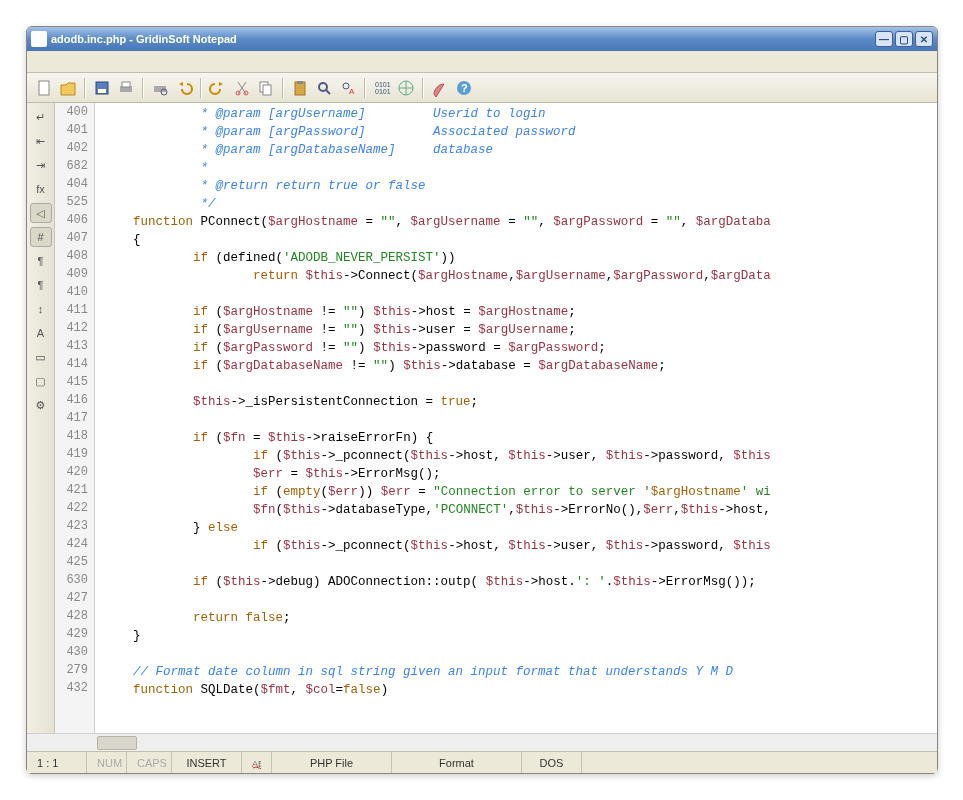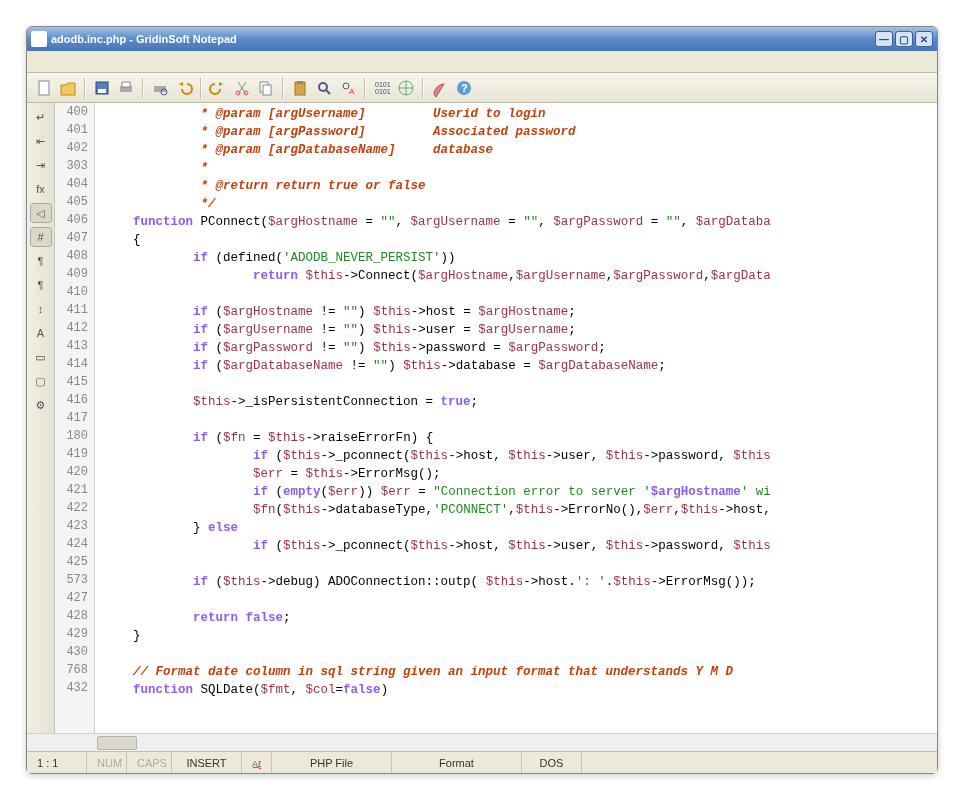"* @param [argUsername] Userid to" .c-comment { color: #c2410c -> #3b82f6; font-weight: bold -> none }
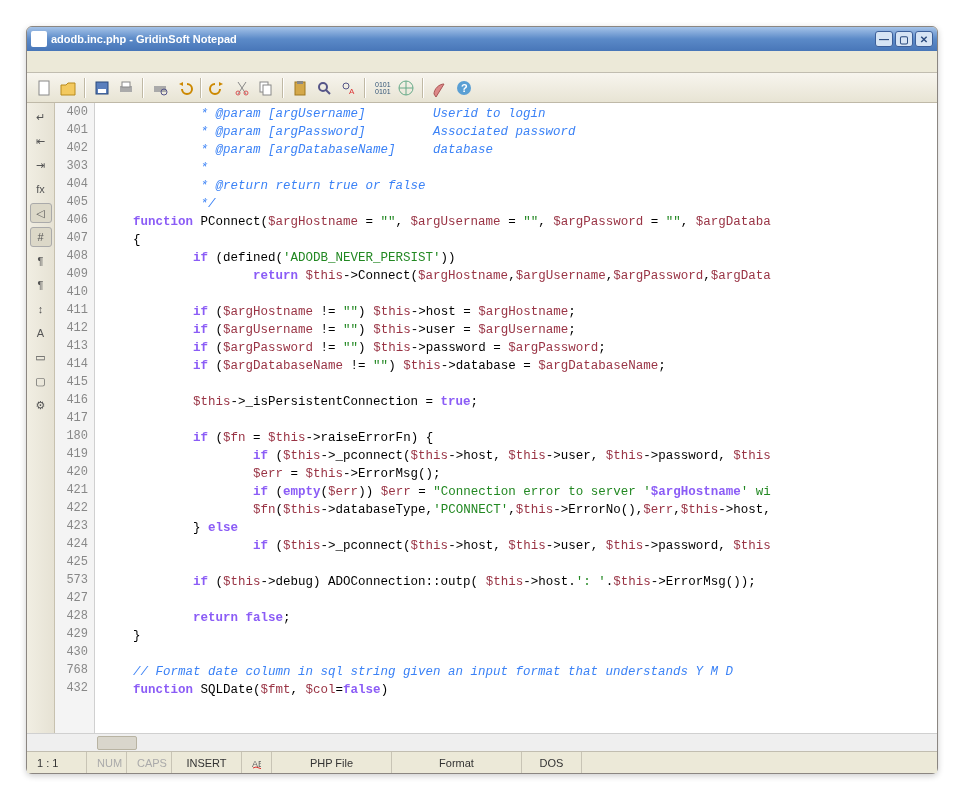"303" div { text: 303 -> 682 }
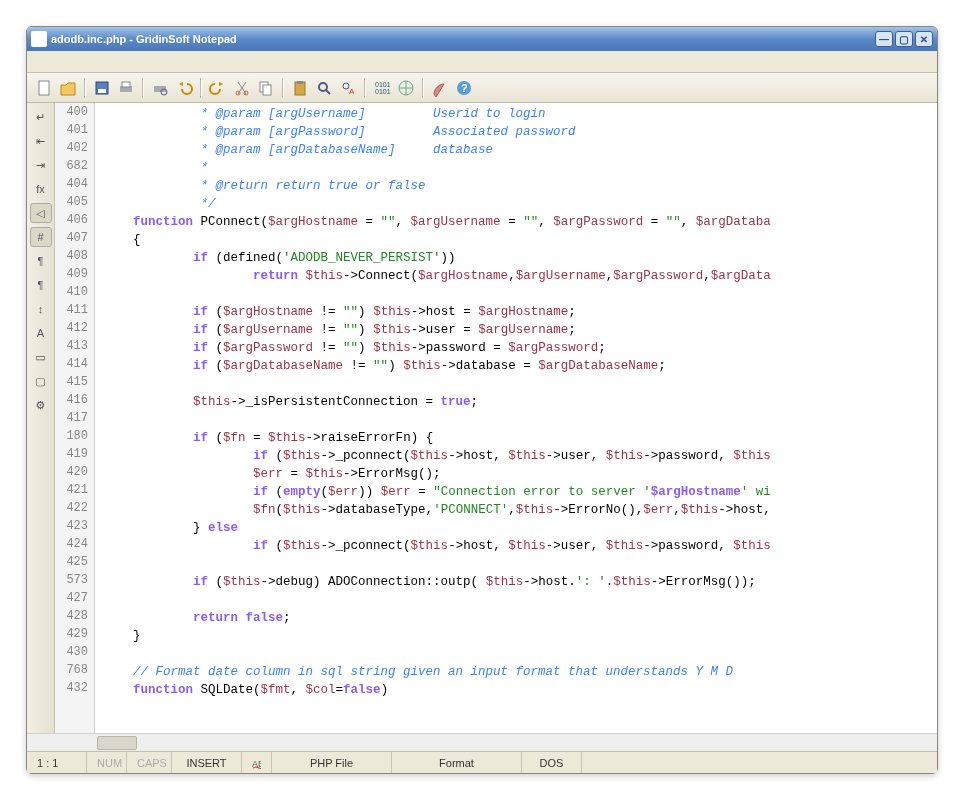"405" div { text: 405 -> 525 }
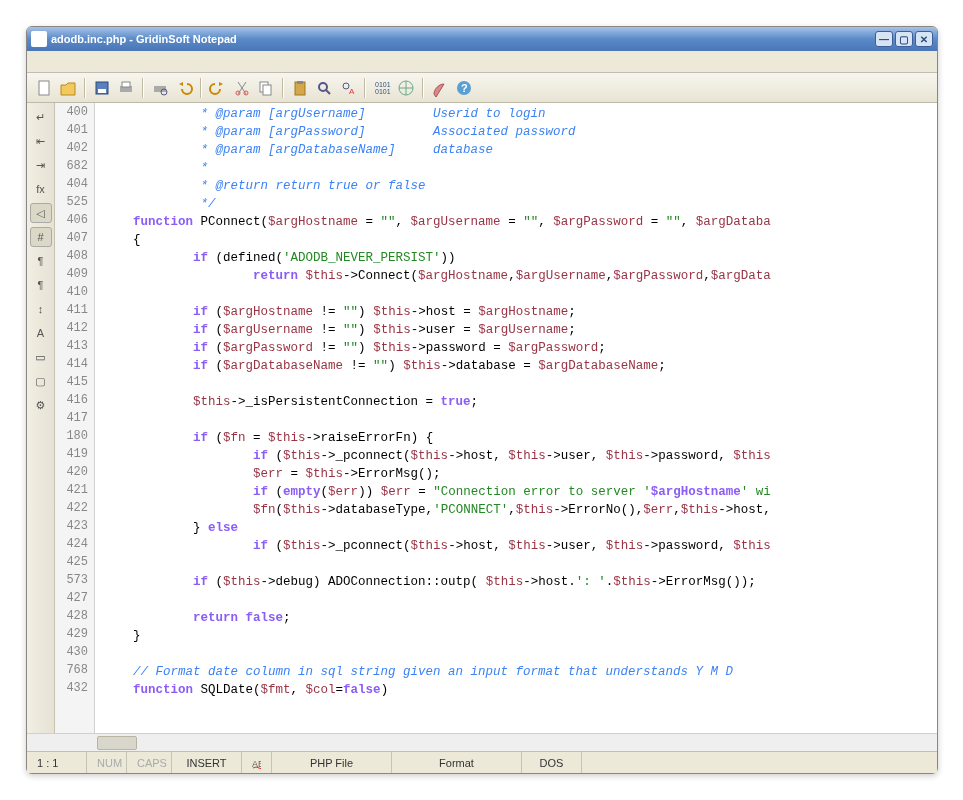"function" .c-kw { color: #8b5cf6 -> #a16207; font-weight: bold -> normal }
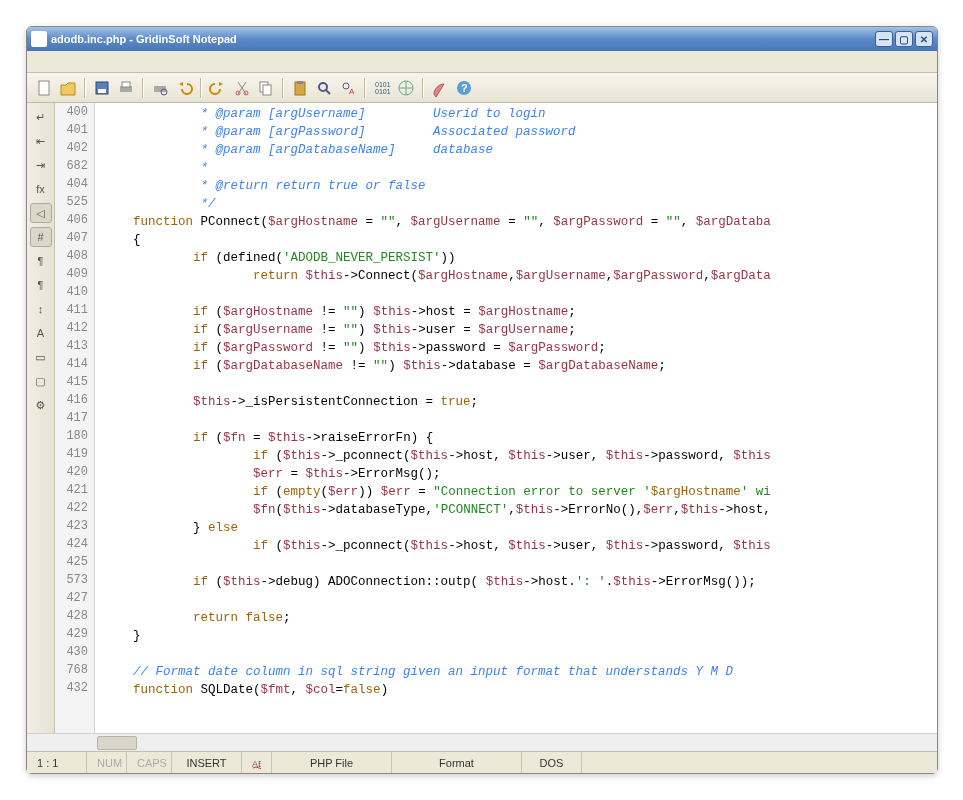"180" div { text: 180 -> 418 }
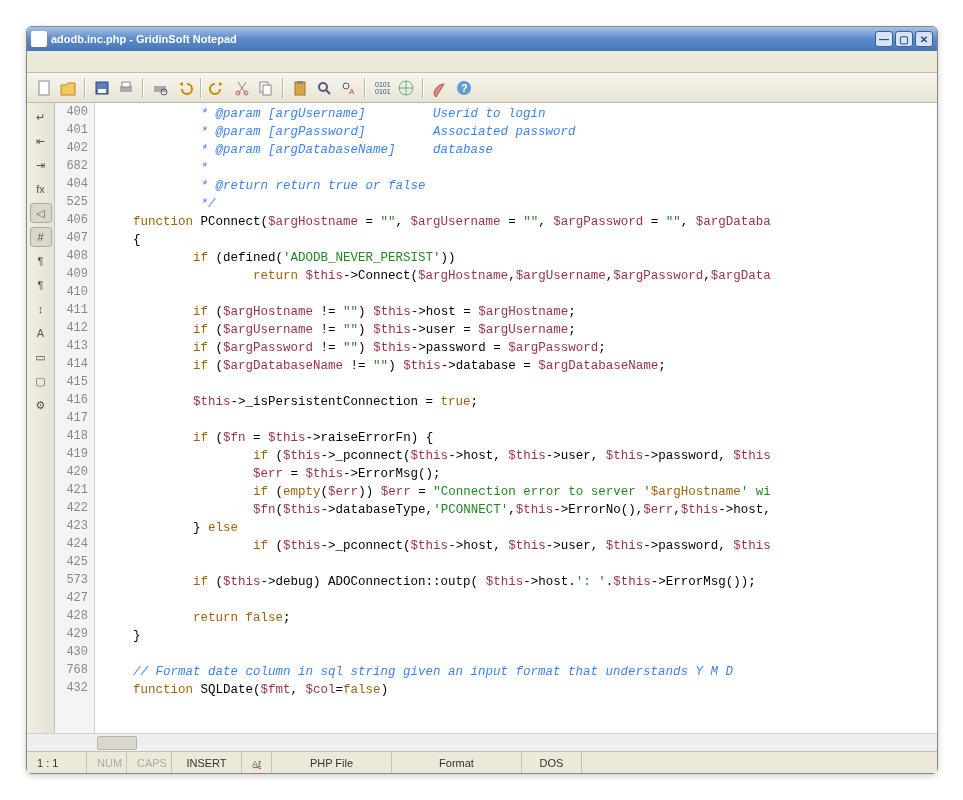"573" div { text: 573 -> 630 }
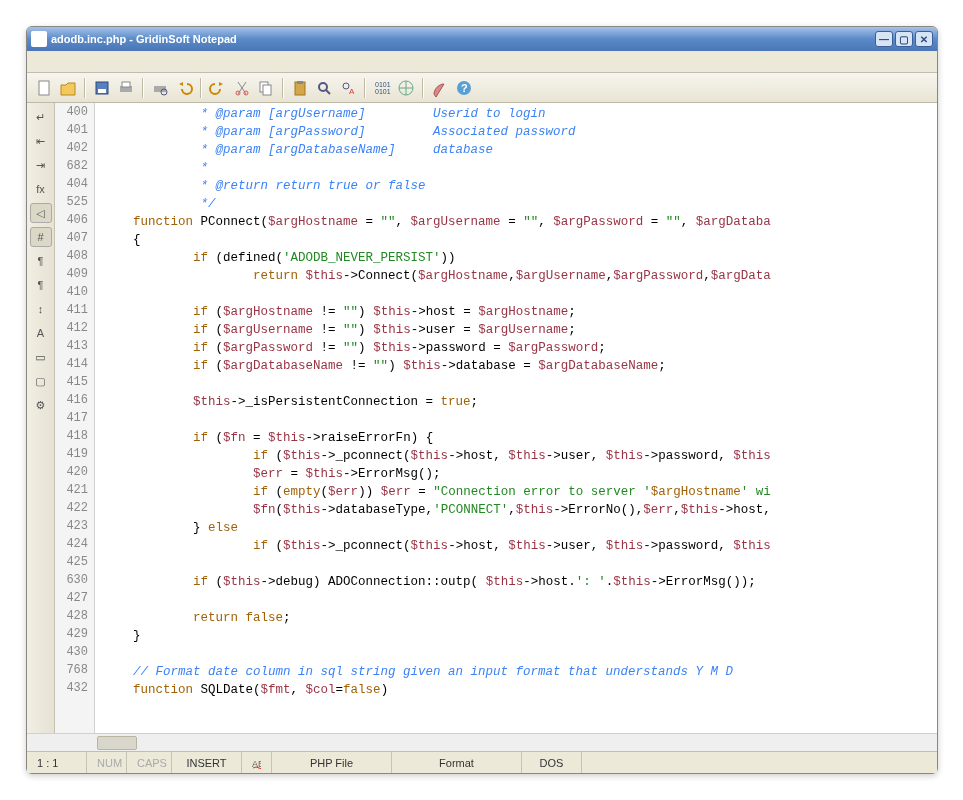"768" div { text: 768 -> 279 }
